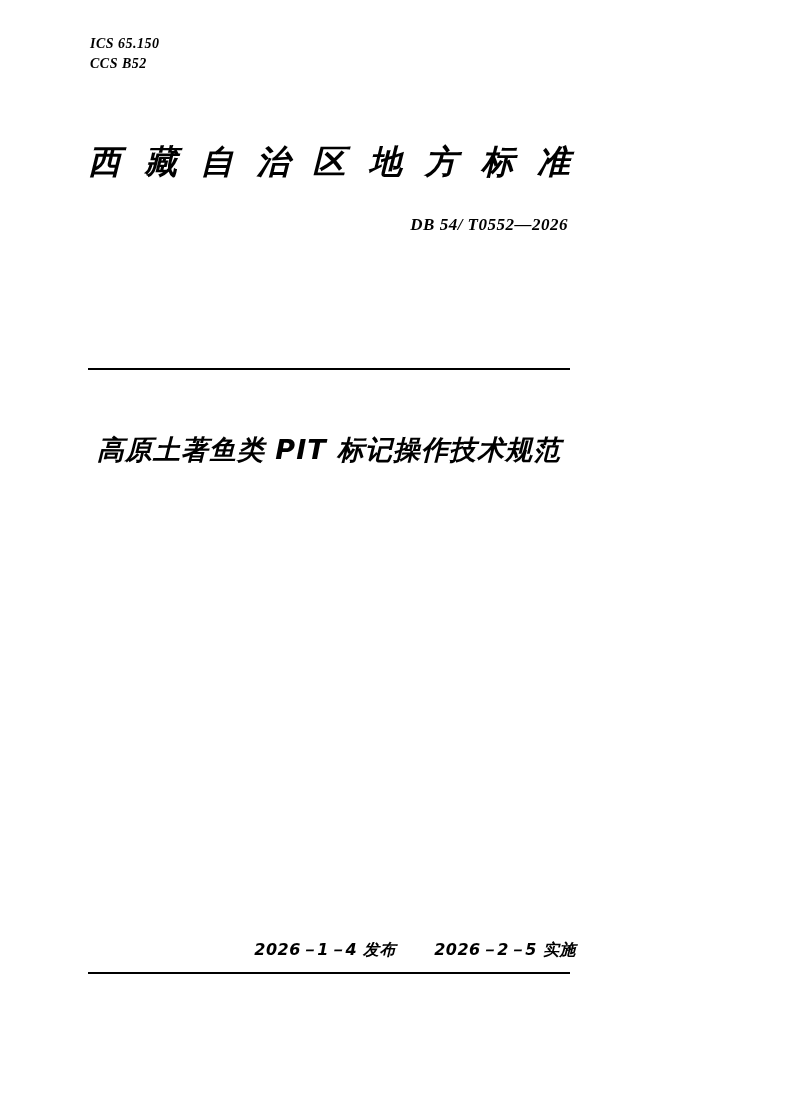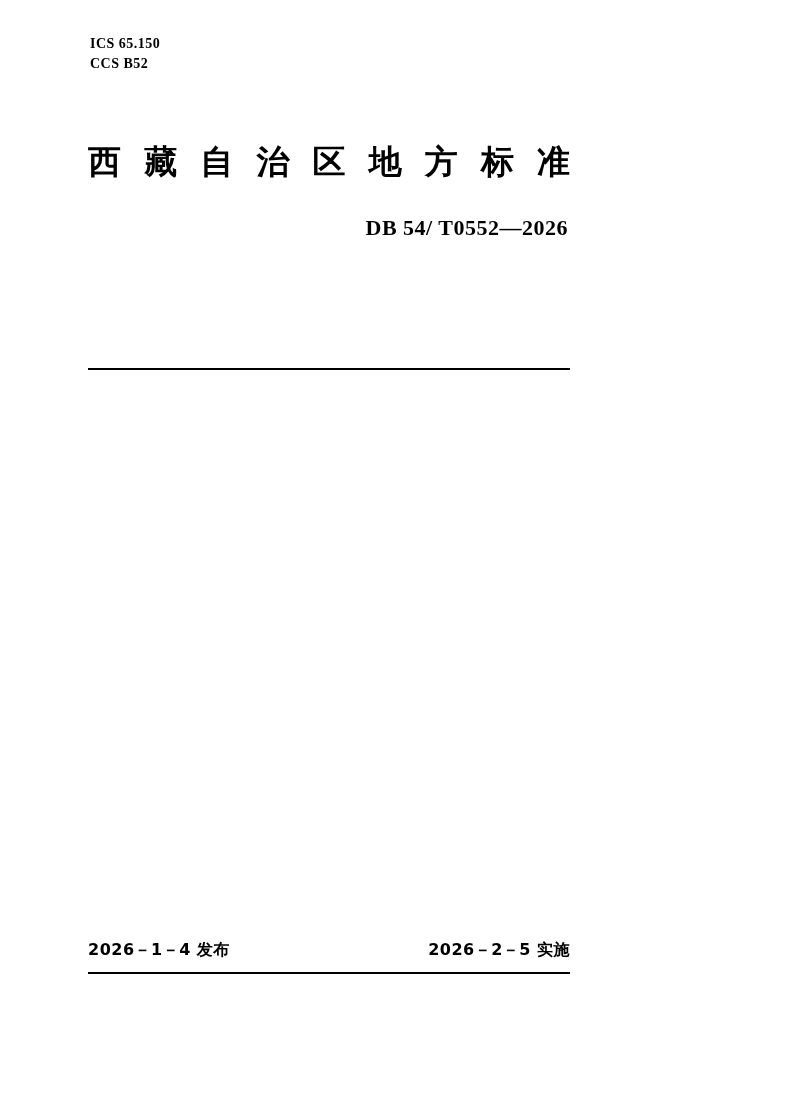"ICS 65.150" .page { font-style: none -> italic }
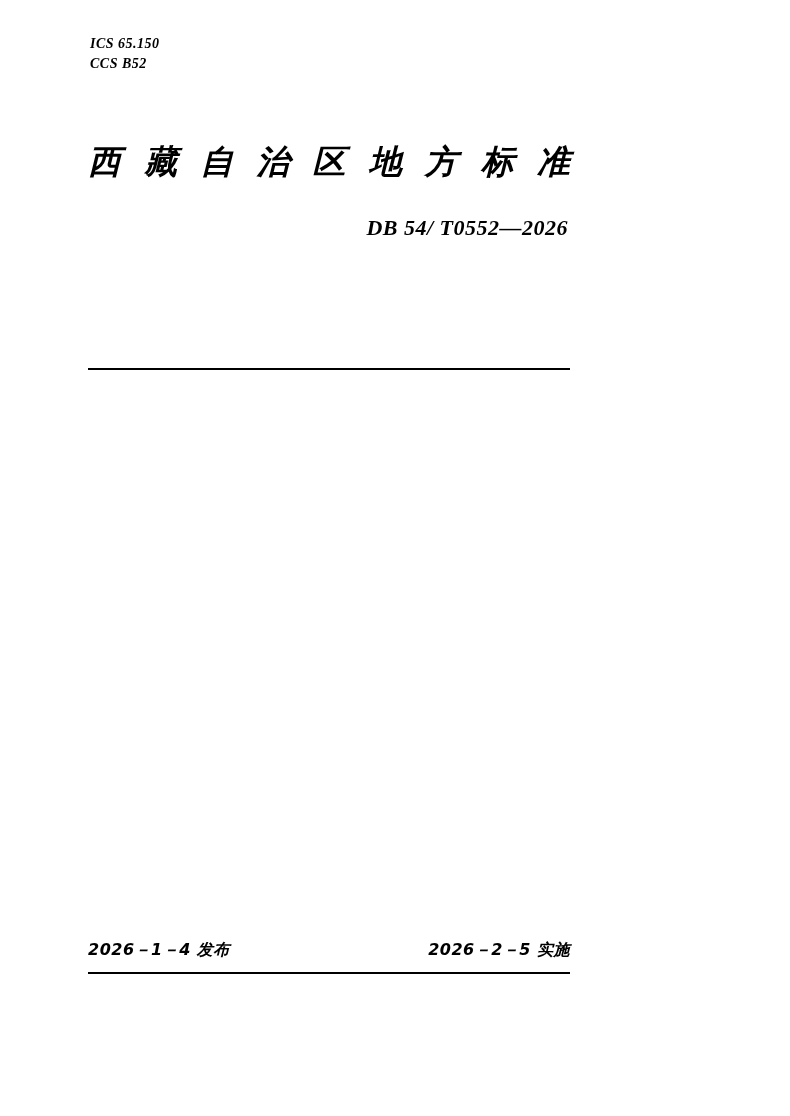"DB 54/ T0552—2026" .std-no { font-size: 22px -> 17px }
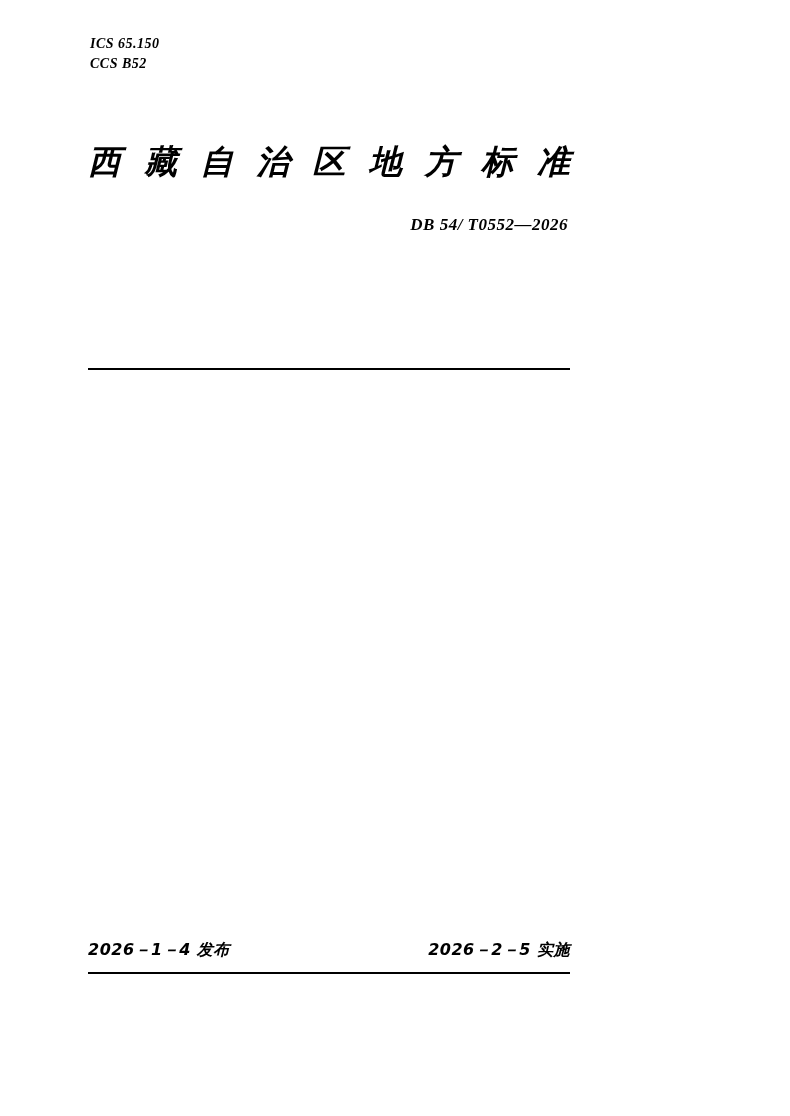"高原土著鱼类 PIT 标记操作技术规范" div.doc-title { html: none -> <div>高原土著鱼类 PIT 标记操作技术规范</div> }
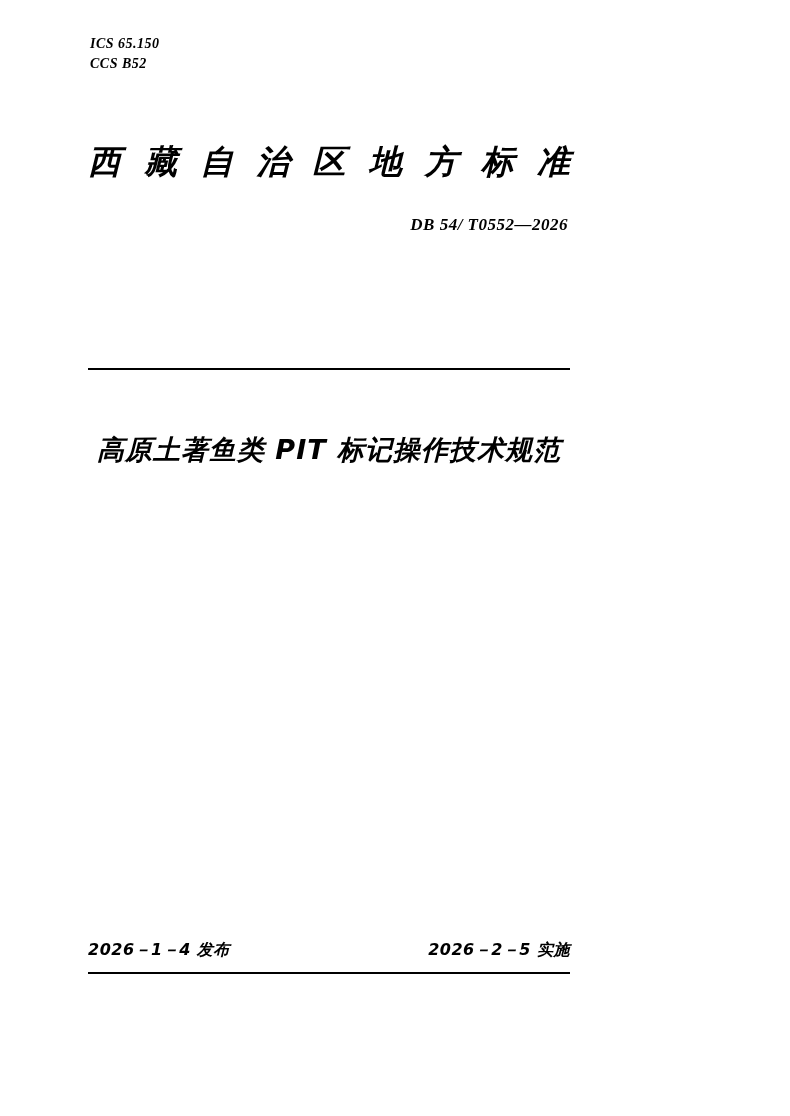"2026－1－4 发布" .dates { gap: none -> 38px; justify-content: space-between -> flex-end; right: 58px -> 52px }
